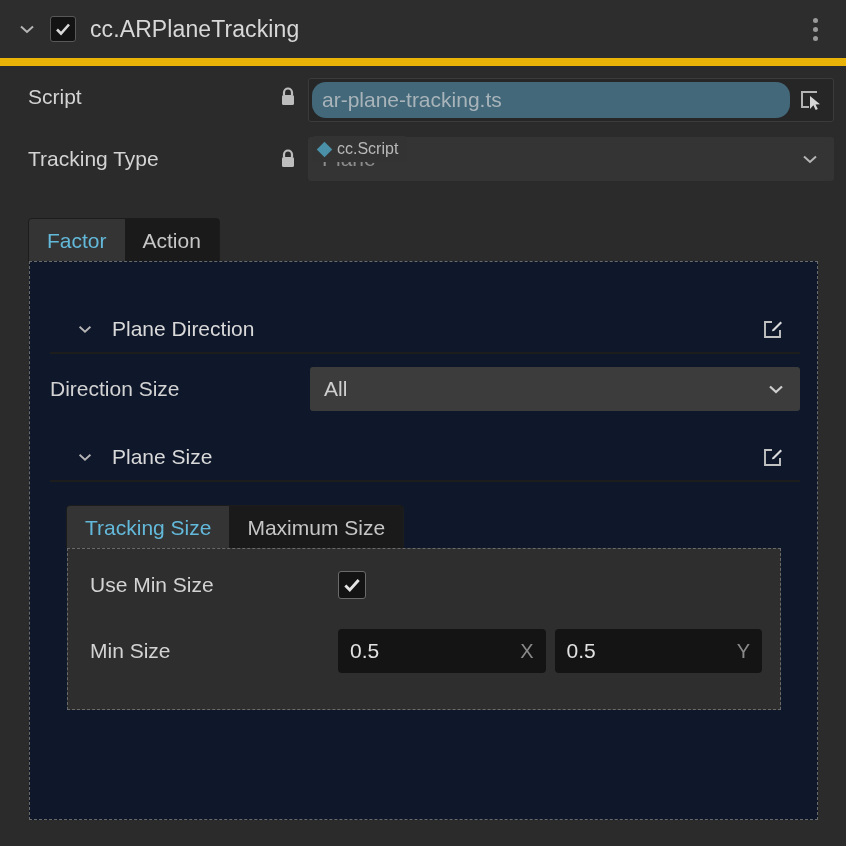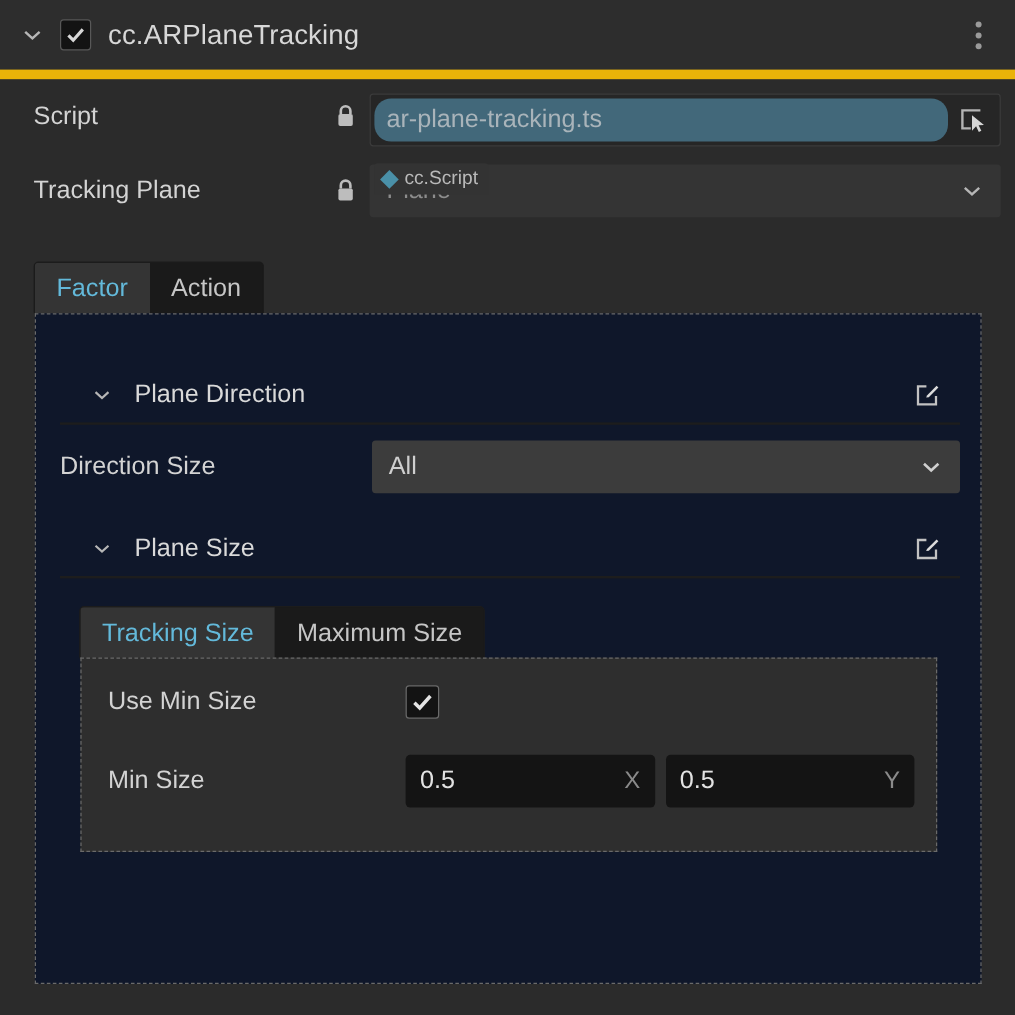"Tracking Plane" span.plabel { text: Plane -> Type }
